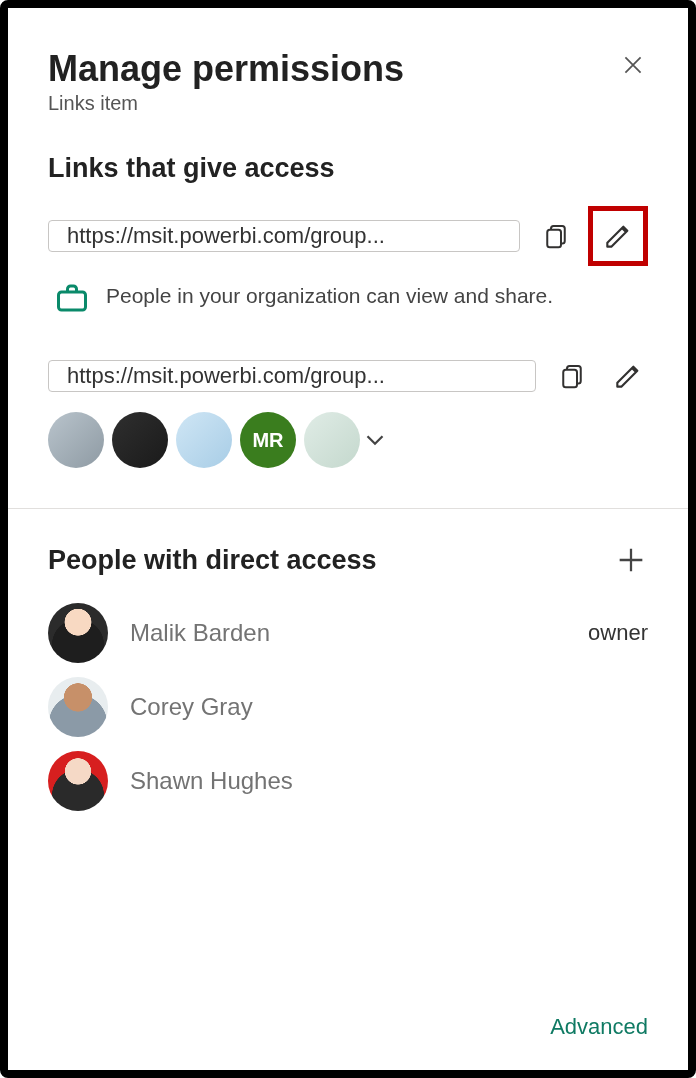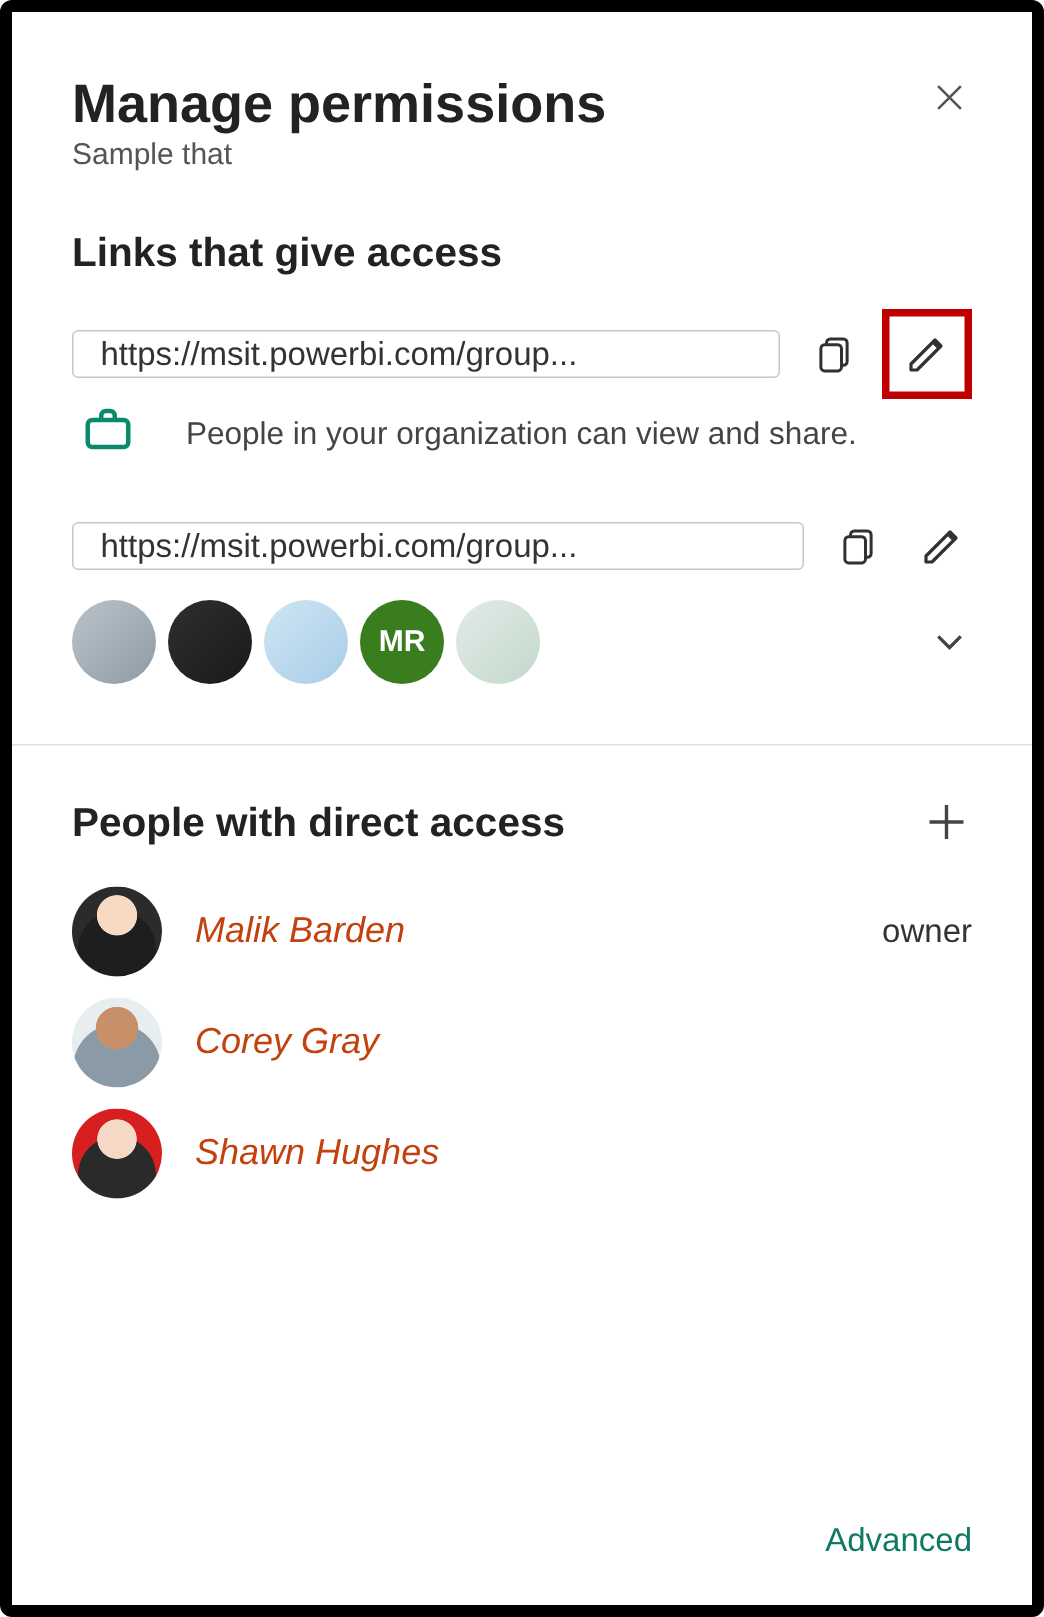"Sample that" div.subtitle { text: Sample that -> Links item }
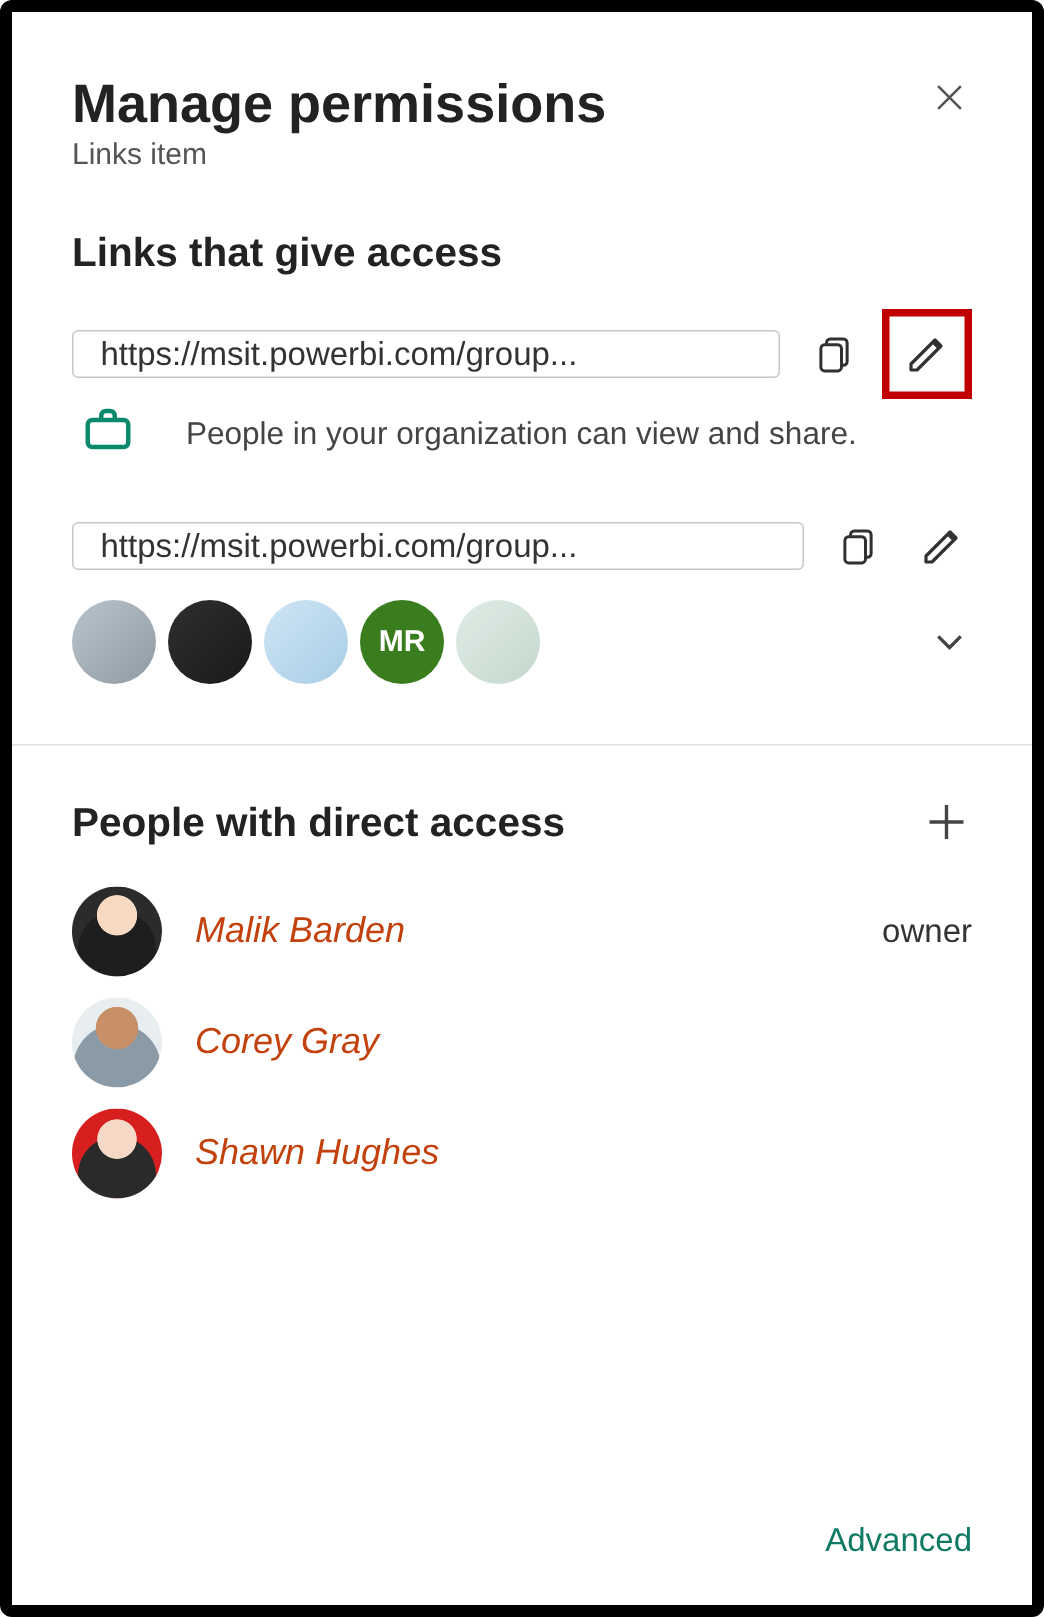"People in your organization can" .link-desc-row { align-items: flex-end -> flex-start; gap: 34px -> 16px; margin-top: 2px -> 14px }
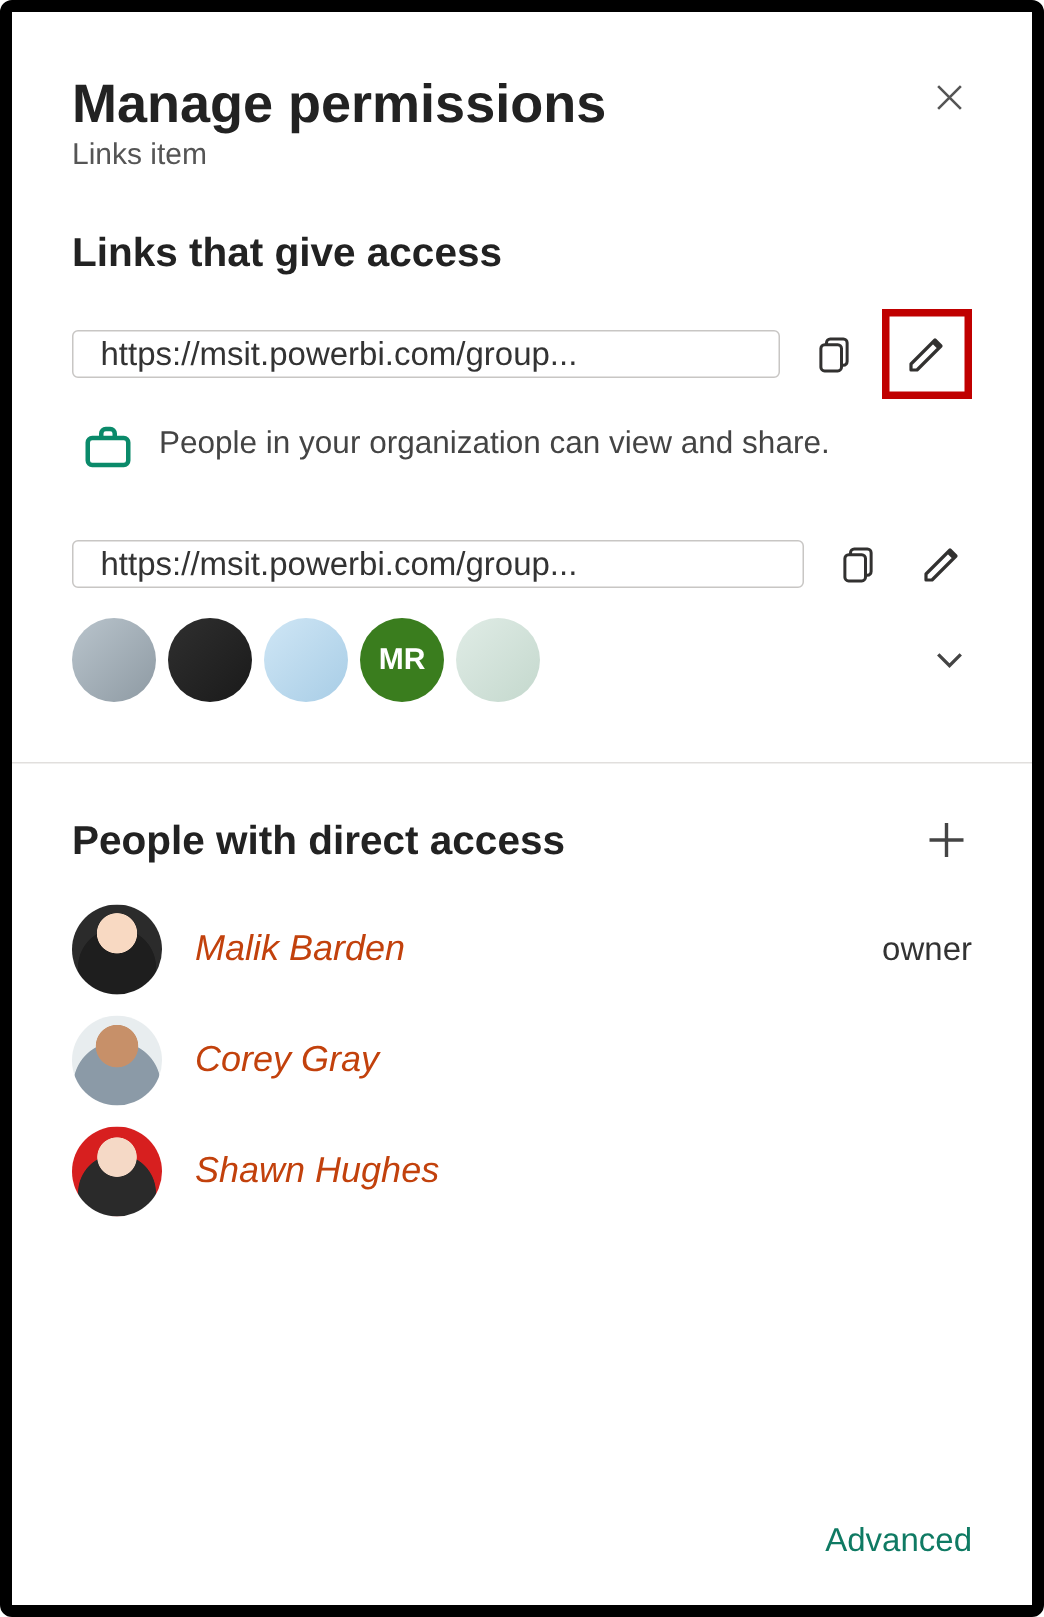"MR" .avatars-row { justify-content: space-between -> none }
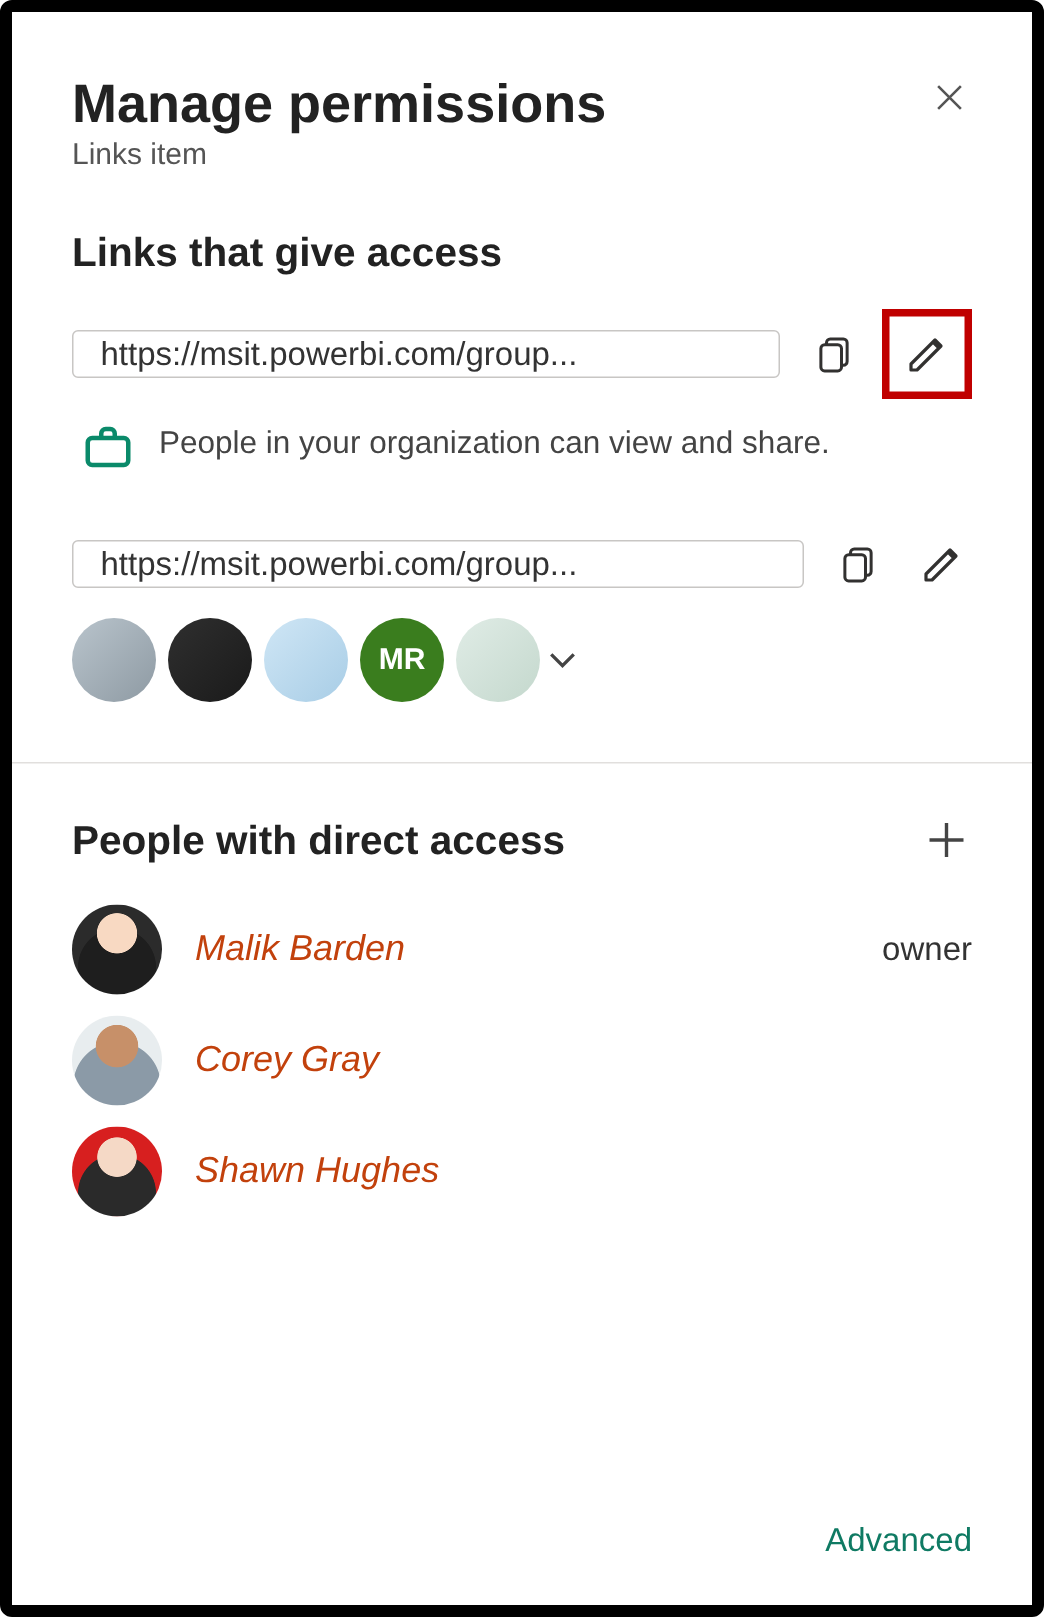"Malik Barden" .person-name { color: #c2410c -> #737373; font-style: italic -> none }
